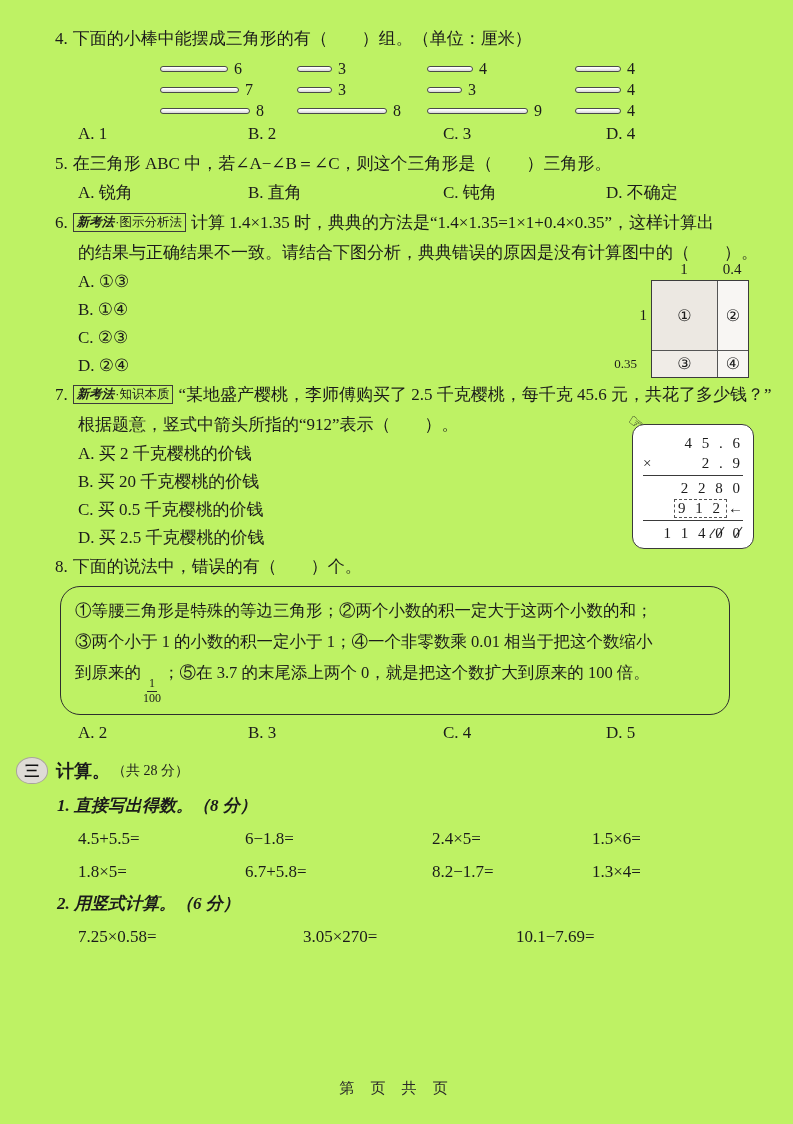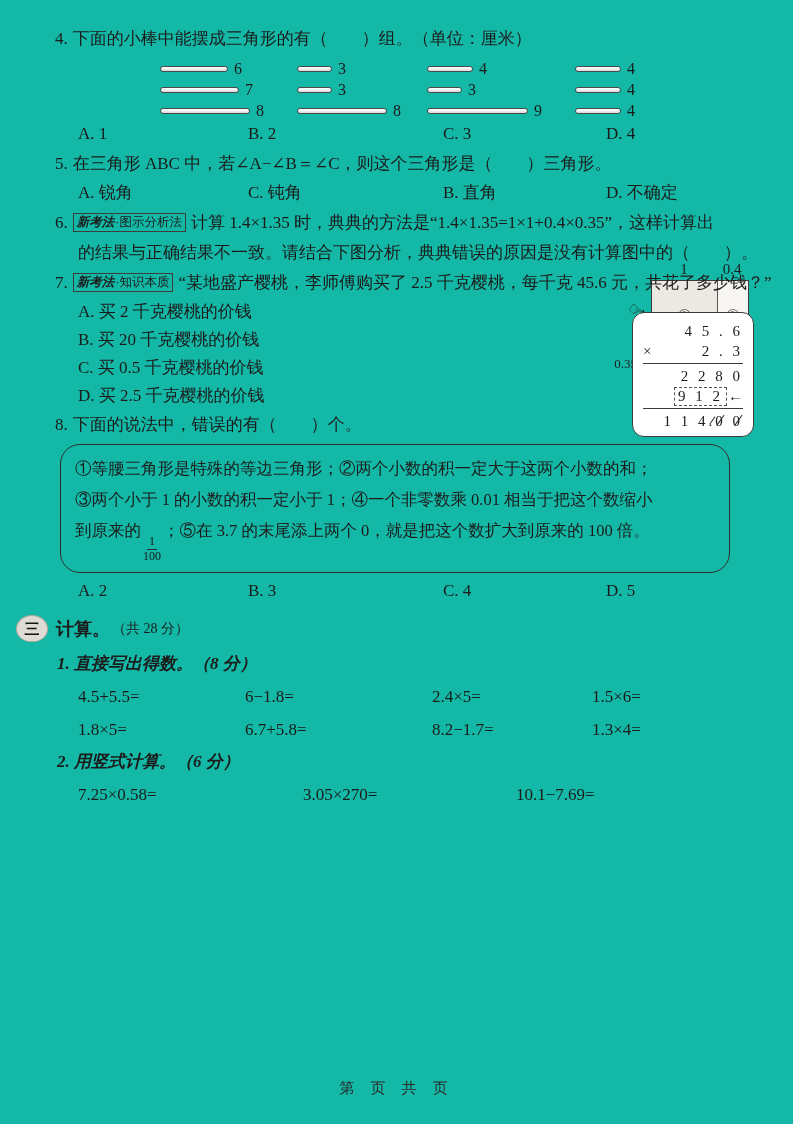"4. 下面的小棒中能摆成三角形的有（ ）组。（单位：厘米）" .page { background: #14b8a6 -> #bef264 }
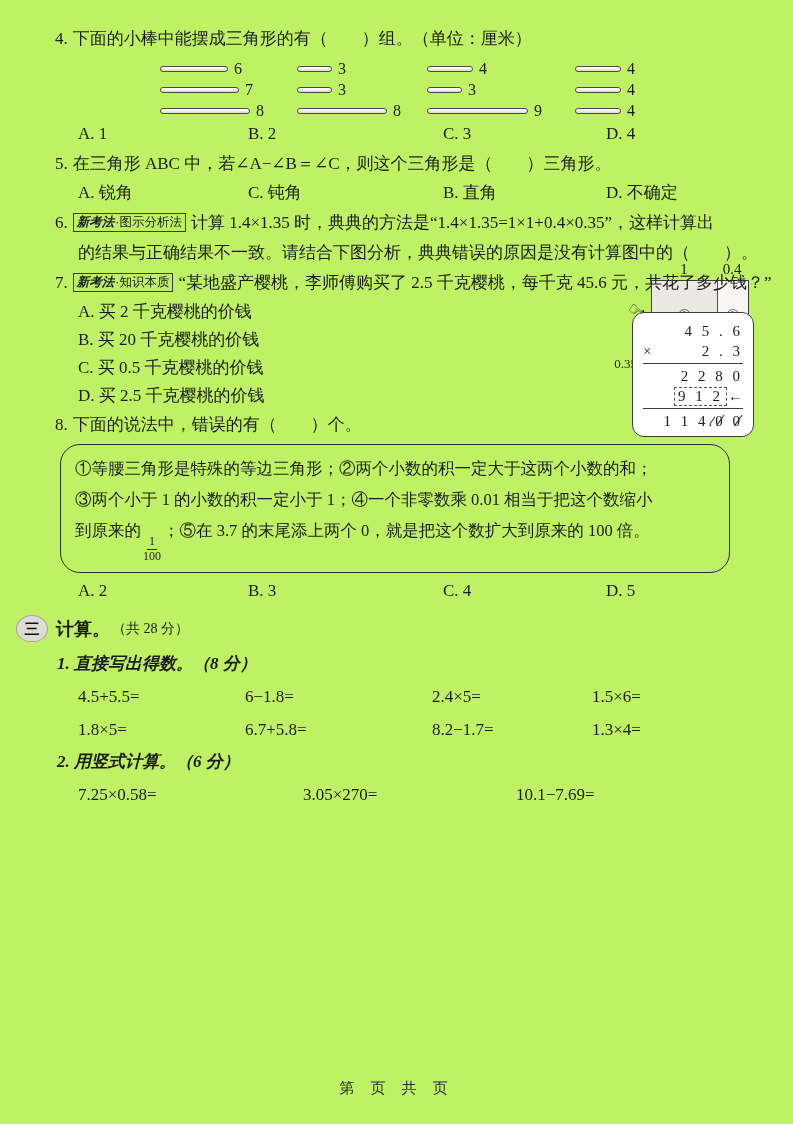"C. 钝角" span { order: before "B. 直角" -> after "B. 直角" }
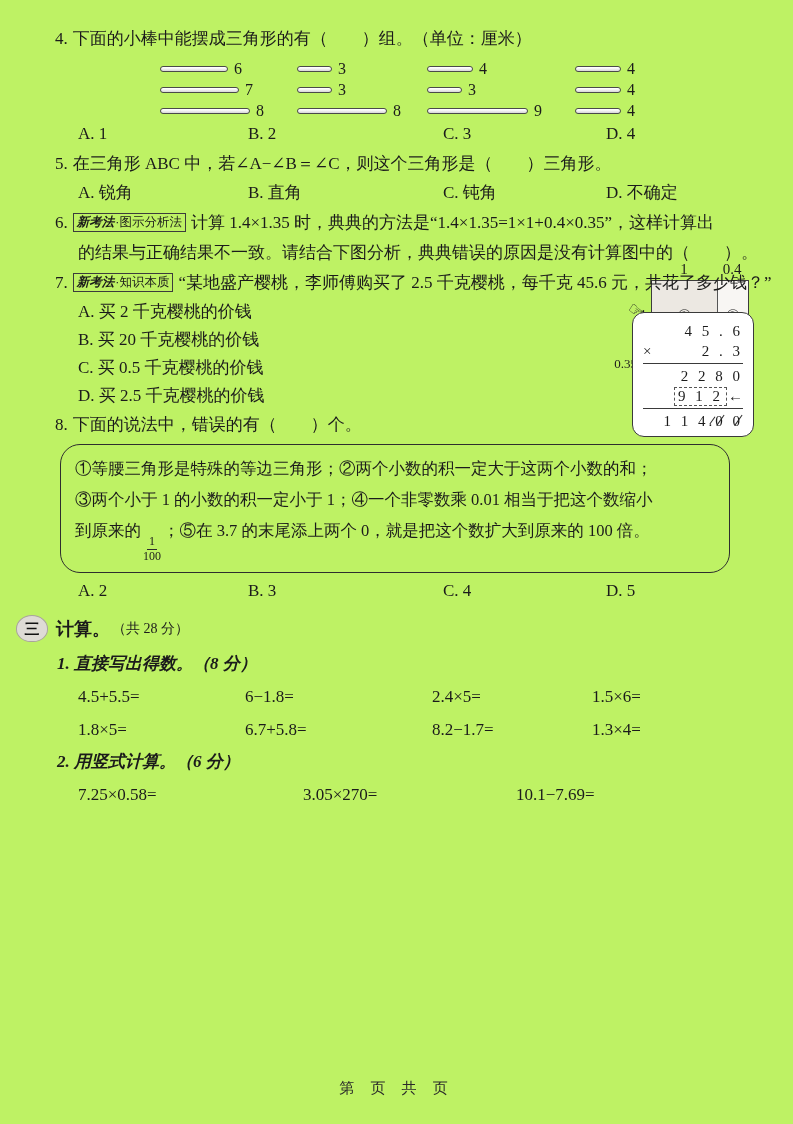"A. ①③" div.vopts { html: none -> <div> <div>A. ①③</div> <div>B. ①④</div> <div>C. ②③</div> <div>D. ②④</div> </div> }
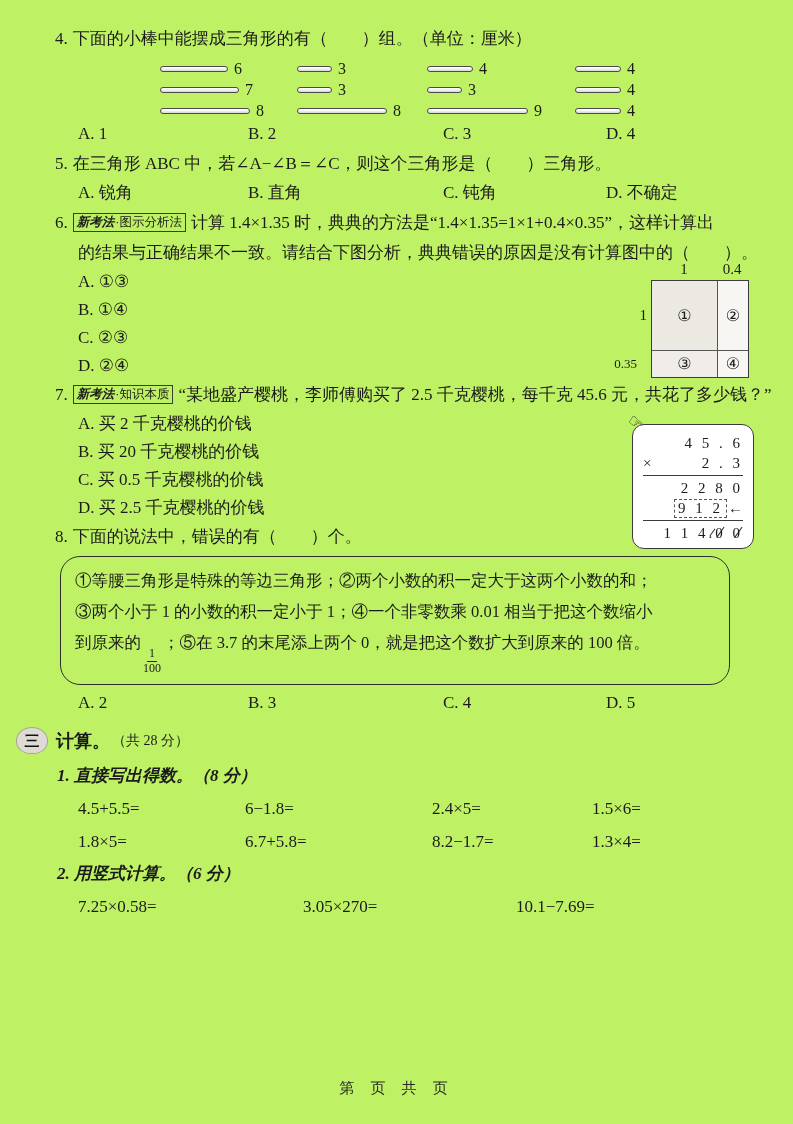"根据题意，竖式中箭头所指的“912”表示（ ）。" div.qcont { html: none -> <div>根据题意，竖式中箭头所指的“912”表示（ ）。</div> }
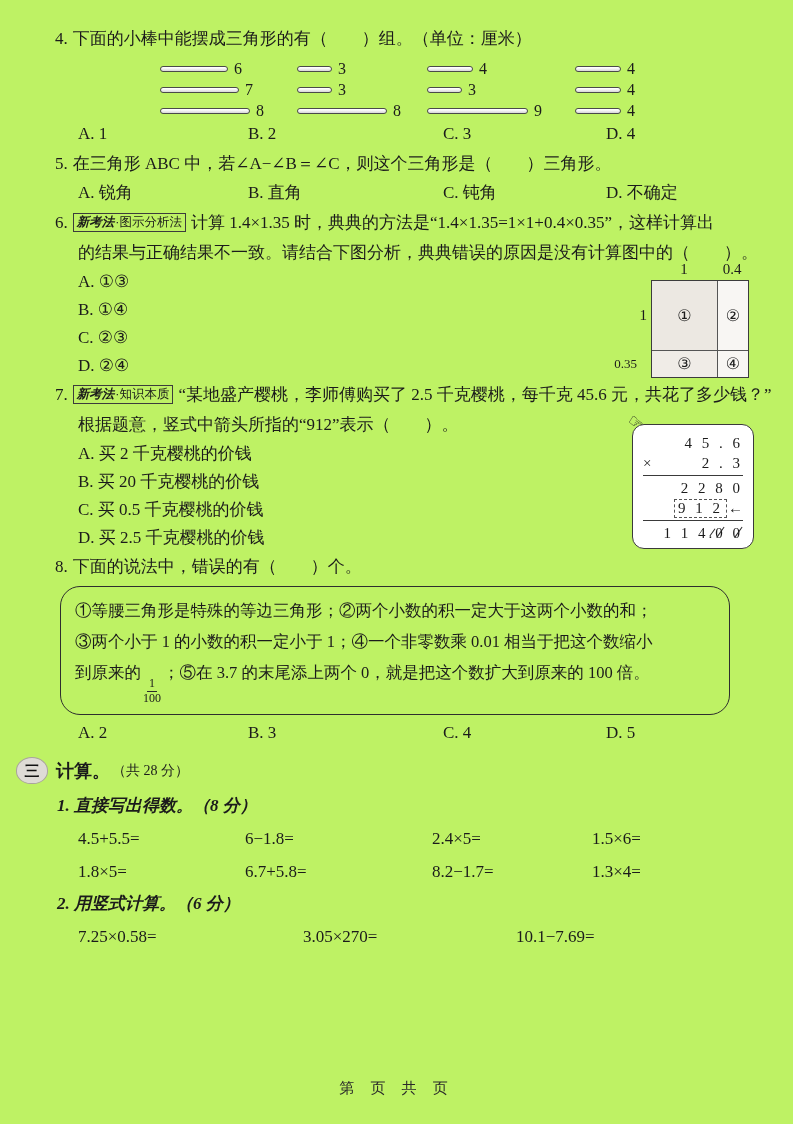"2 . 3" span { text: 3 -> 9 }
